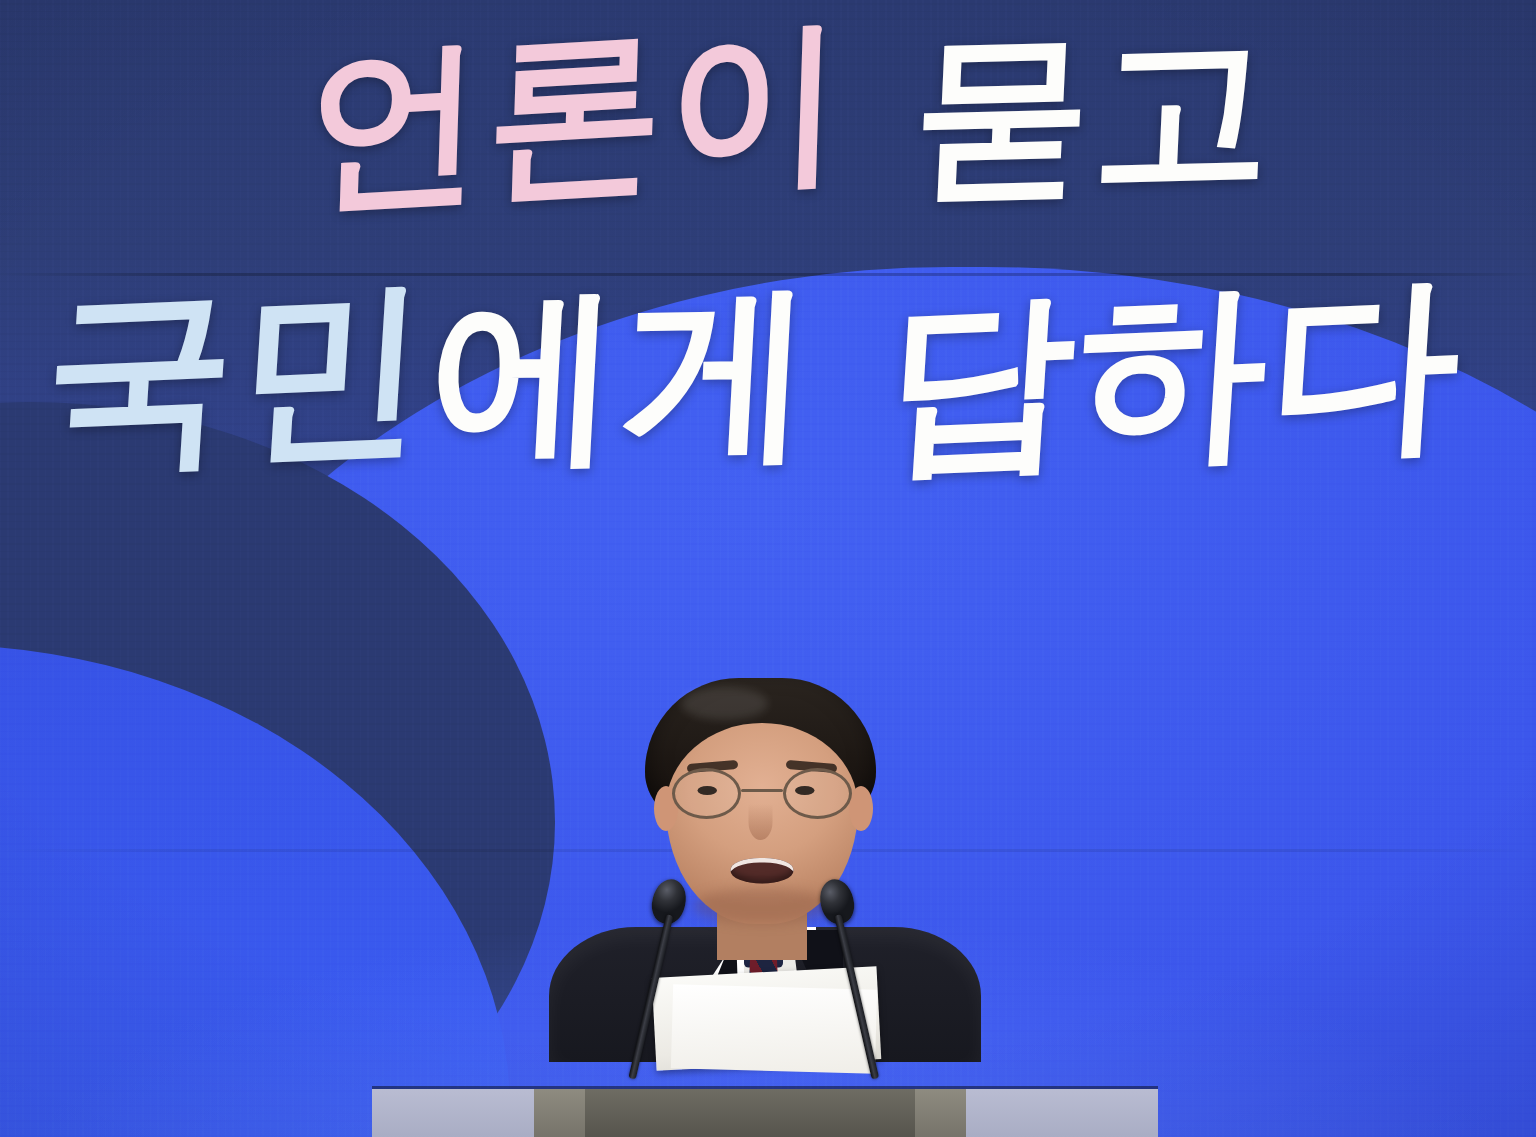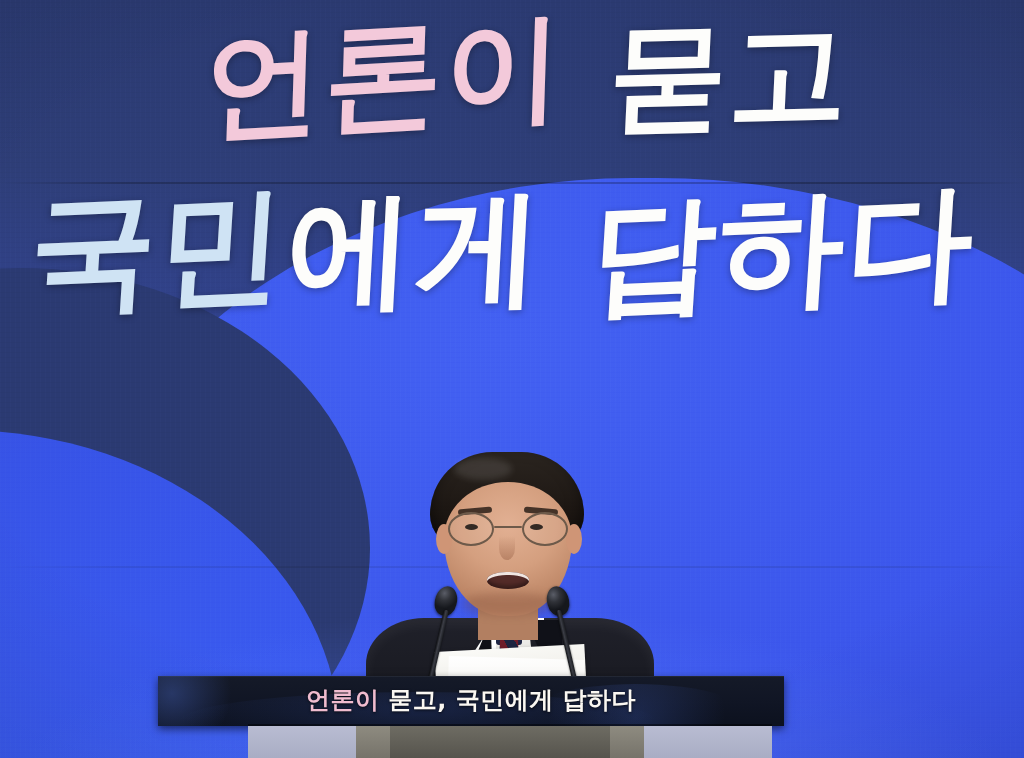"언론이 묻고, 국민에게 답하다" div.podium-panel { html: <div> <div></div> <div></div> <div></div> <div> <span>언론이</span><span> 묻고, </span><span>국민에게 답하다</span> </div> </div> -> none }
